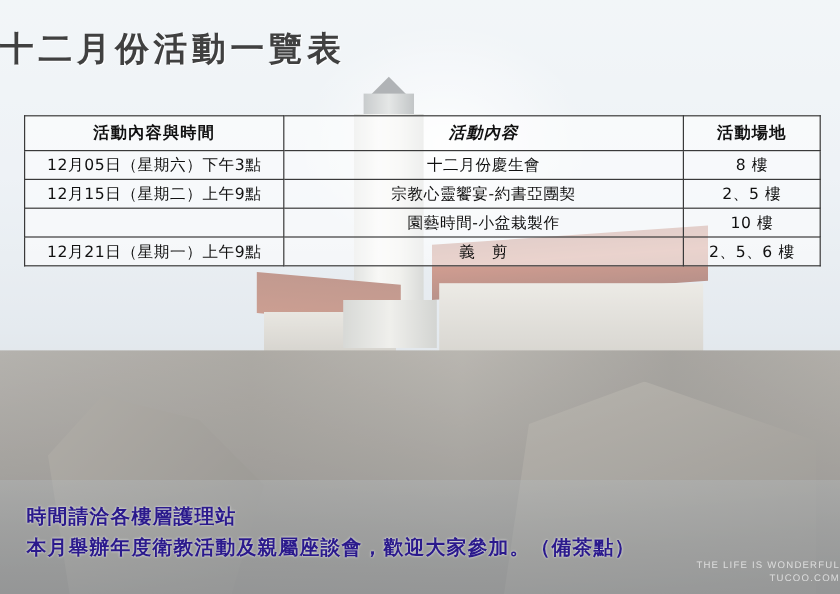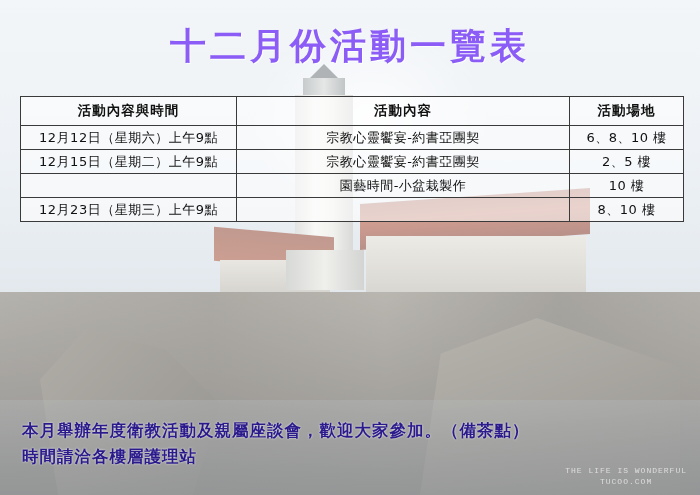"十二月份活動一覽表" #title { color: #8b5cf6 -> #404040; font-size: 36px -> 28px; text-align: center -> left }
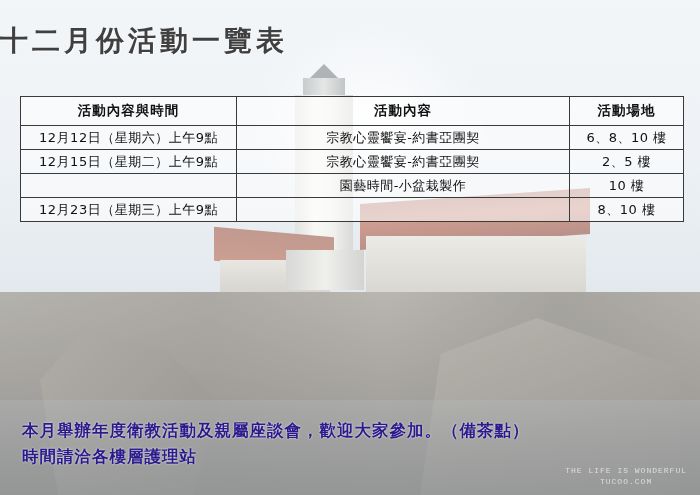"活動內容" th.col-content { font-style: none -> italic }
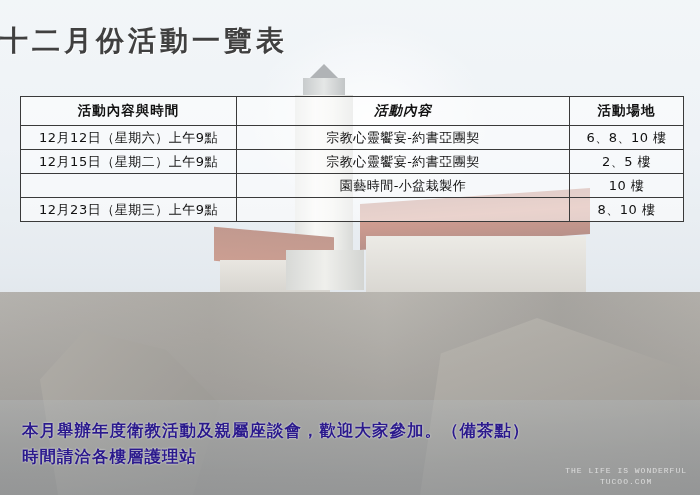"12月05日（星期六）下午3點" tr { html: none -> <tr> <td>12月05日（星期六）下午3點</td> <td>十二月份慶生會</td> <td>8 樓</td> </tr> }
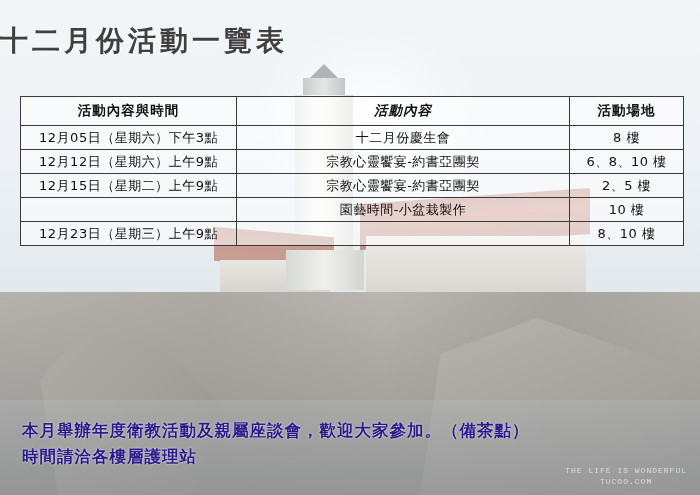"12月12日（星期六）上午9點" tr.group-sep { html: <tr> <td>12月12日（星期六）上午9點</td> <td>宗教心靈饗宴-約書亞團契</td> <td>6、8、10 樓</td> </tr> -> none }
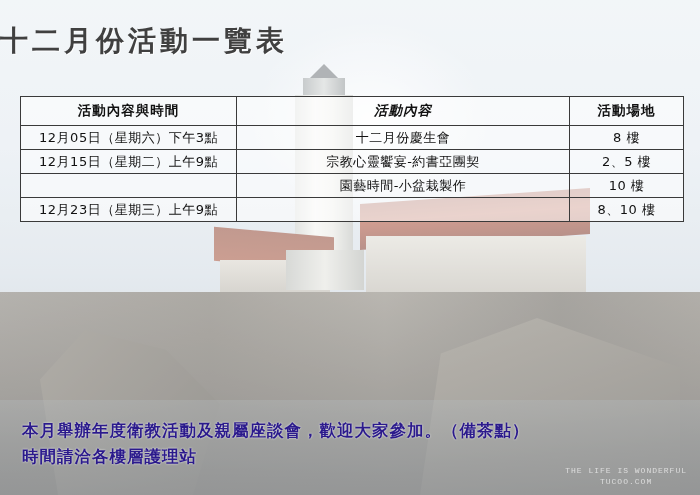"12月21日（星期一）上午9點" tr.group-sep { html: none -> <tr> <td>12月21日（星期一）上午9點</td> <td>義 剪</td> <td>2、5、6 樓</td> </tr> }
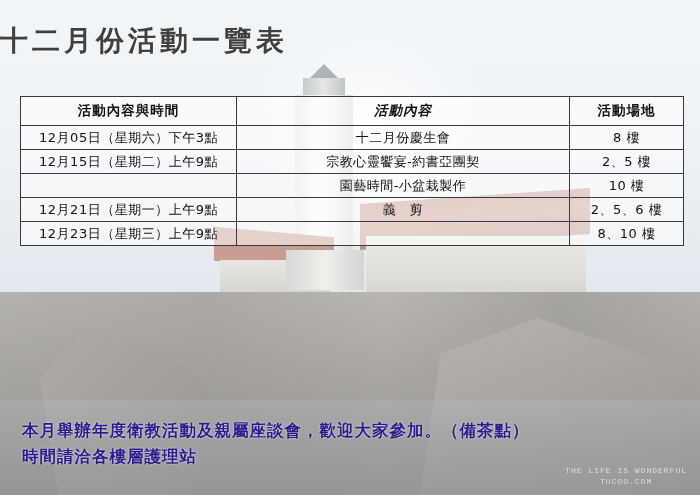"12月23日（星期三）上午9點" tr { html: <tr> <td>12月23日（星期三）上午9點</td> <td></td> <td>8、10 樓</td> </tr> -> none }
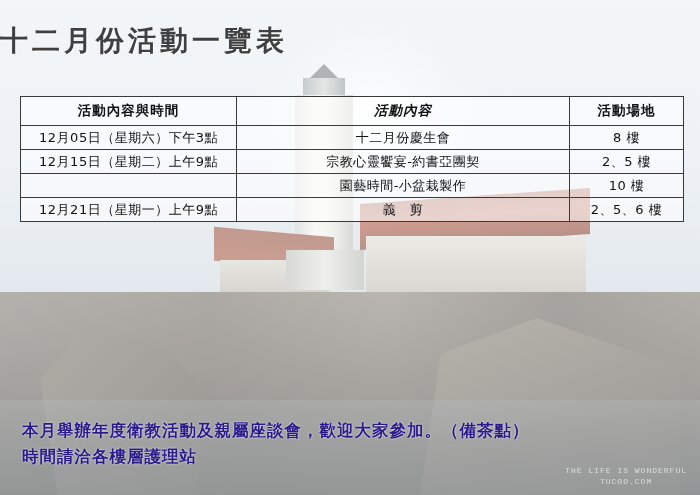"本月舉辦年度衛教活動及親屬座談會，歡迎大家參加。（備茶點）" div { order: before "時間請洽各樓層護理站" -> after "時間請洽各樓層護理站" }
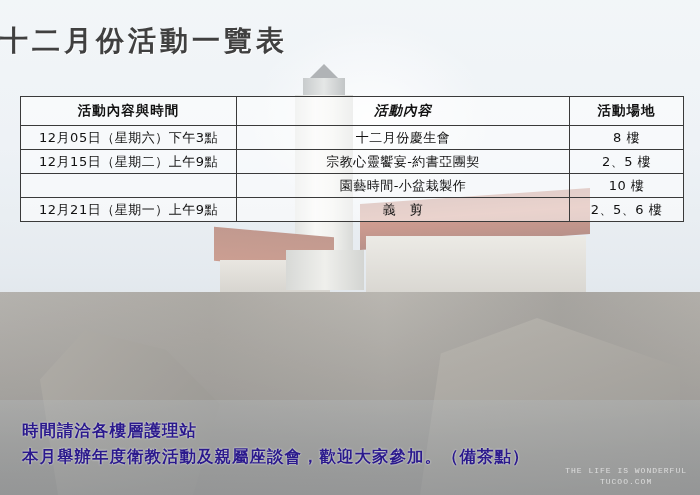"THE LIFE IS WONDERFUL" #watermark { font-family: Liberation Mono, monospace -> Liberation Sans, sans-serif; right: 13px -> 0; text-align: center -> right }
